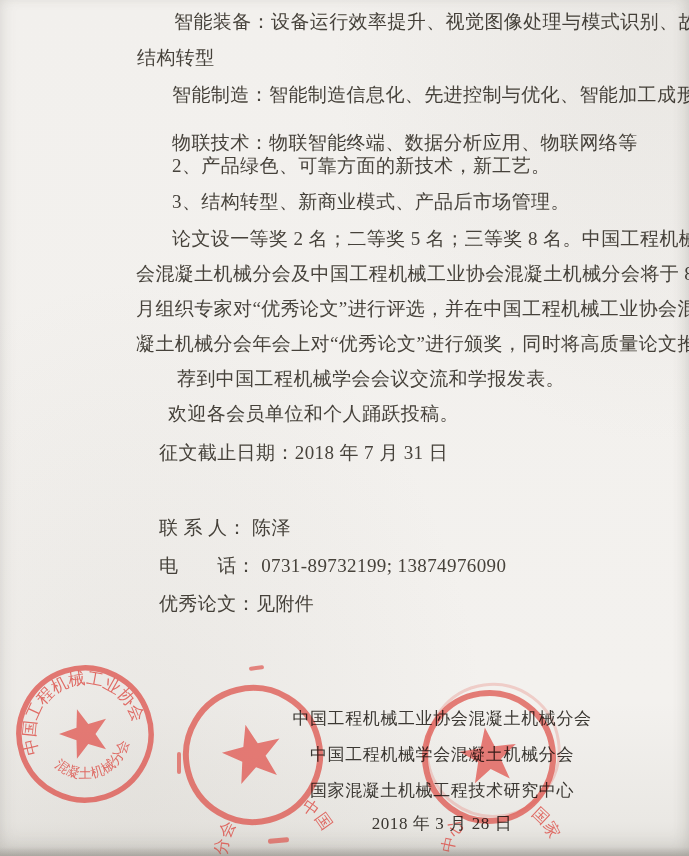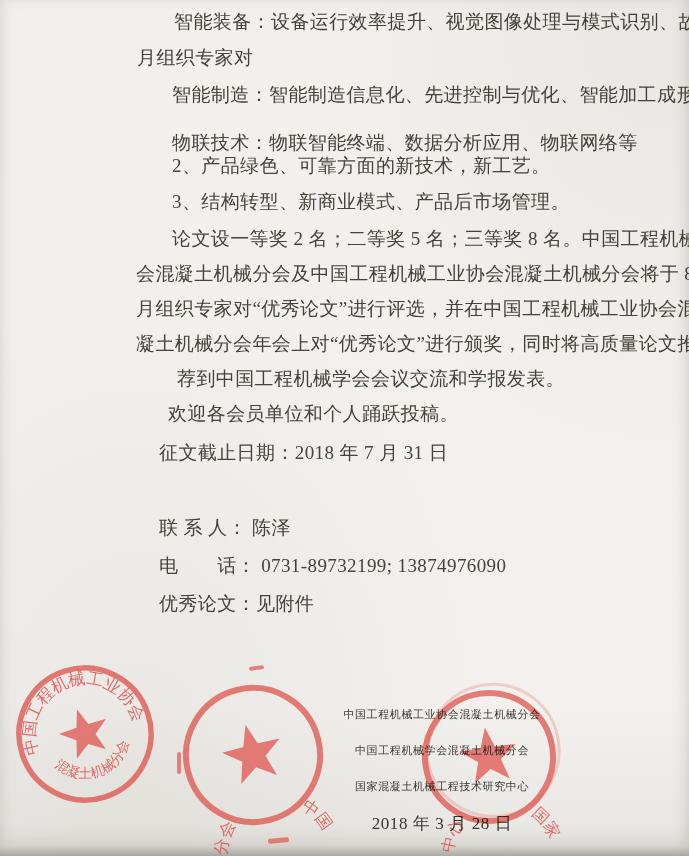"月组织专家对" div.t-line { text: 月组织专家对 -> 结构转型 }
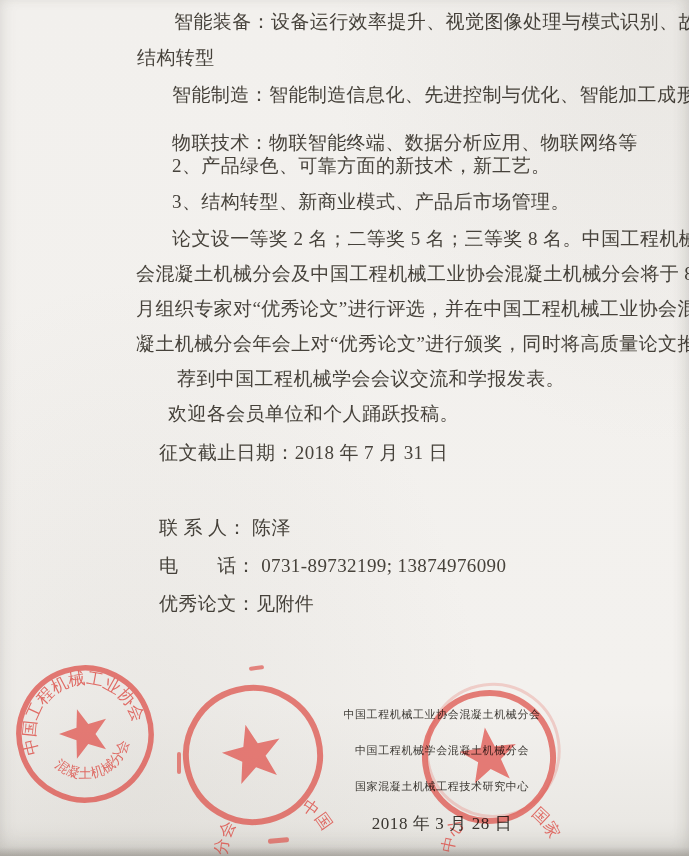"中国工程机械工业协会混凝土机械分会" .sig-line { font-size: 11px -> 17px }
